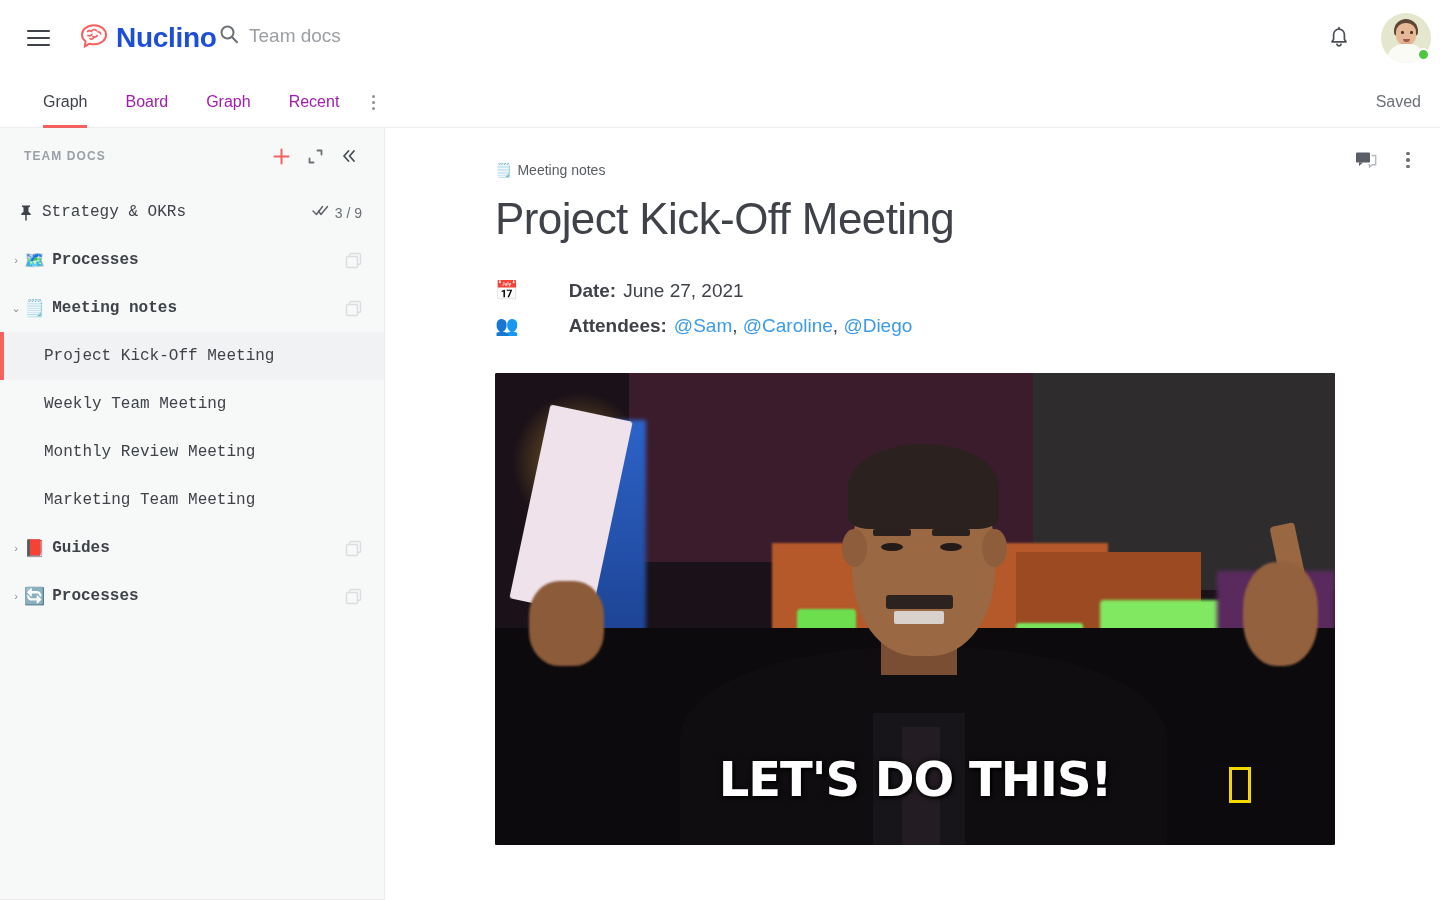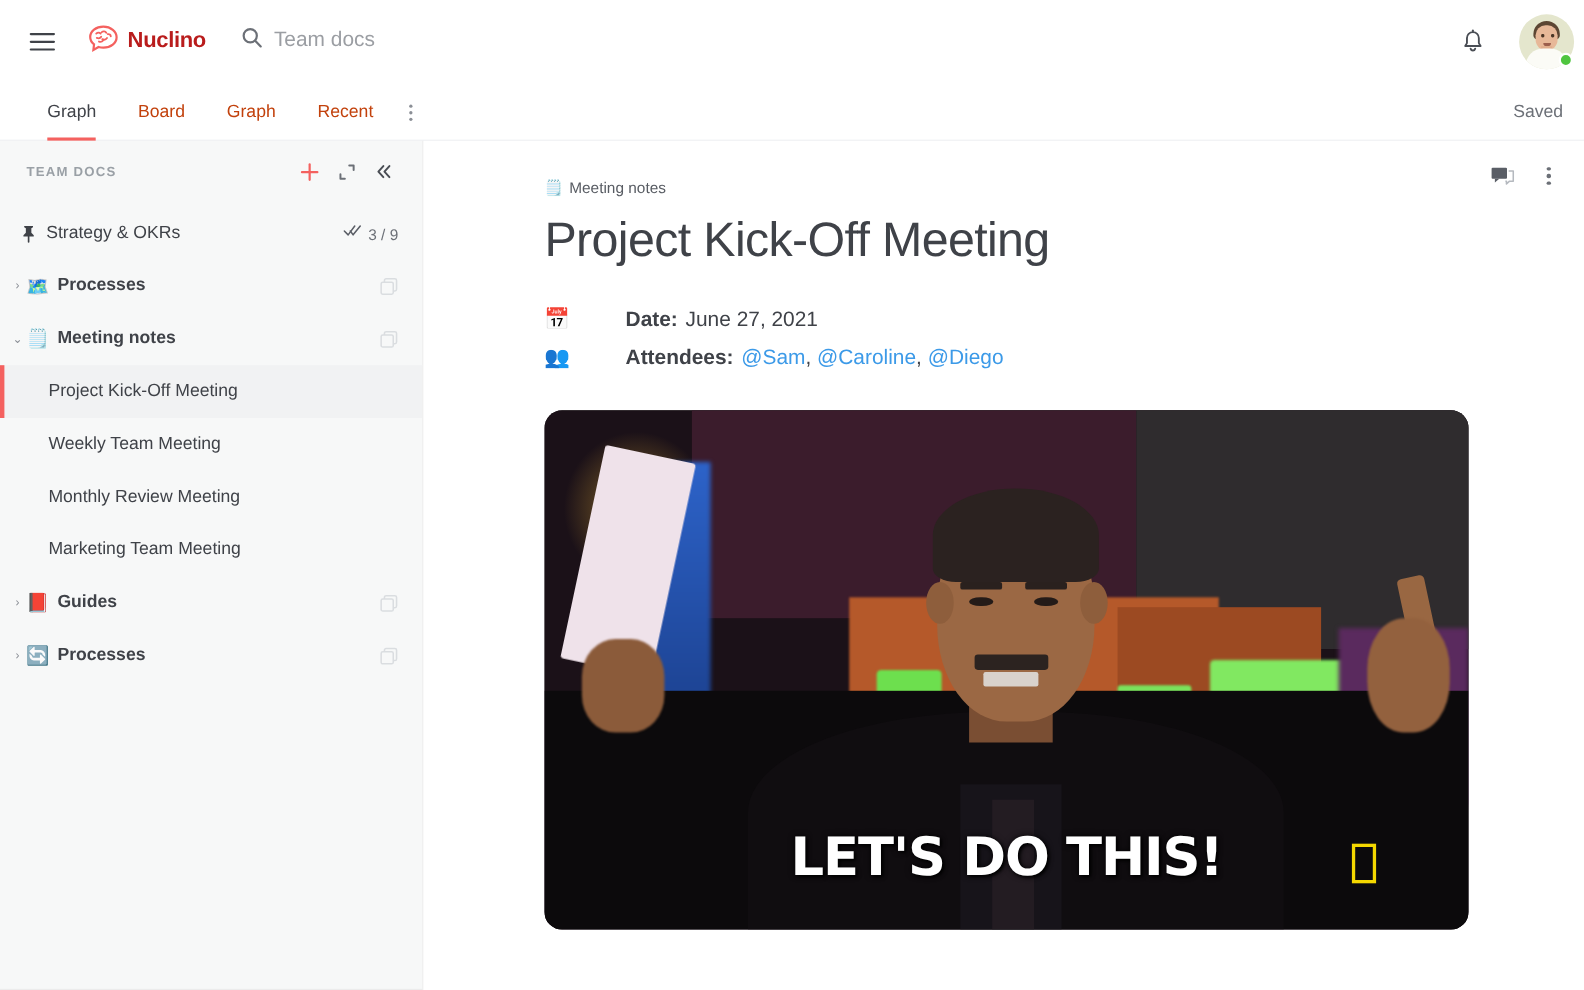"Nuclino" .logo-text { color: #b91c1c -> #1d4ed8; font-size: 20px -> 28px }
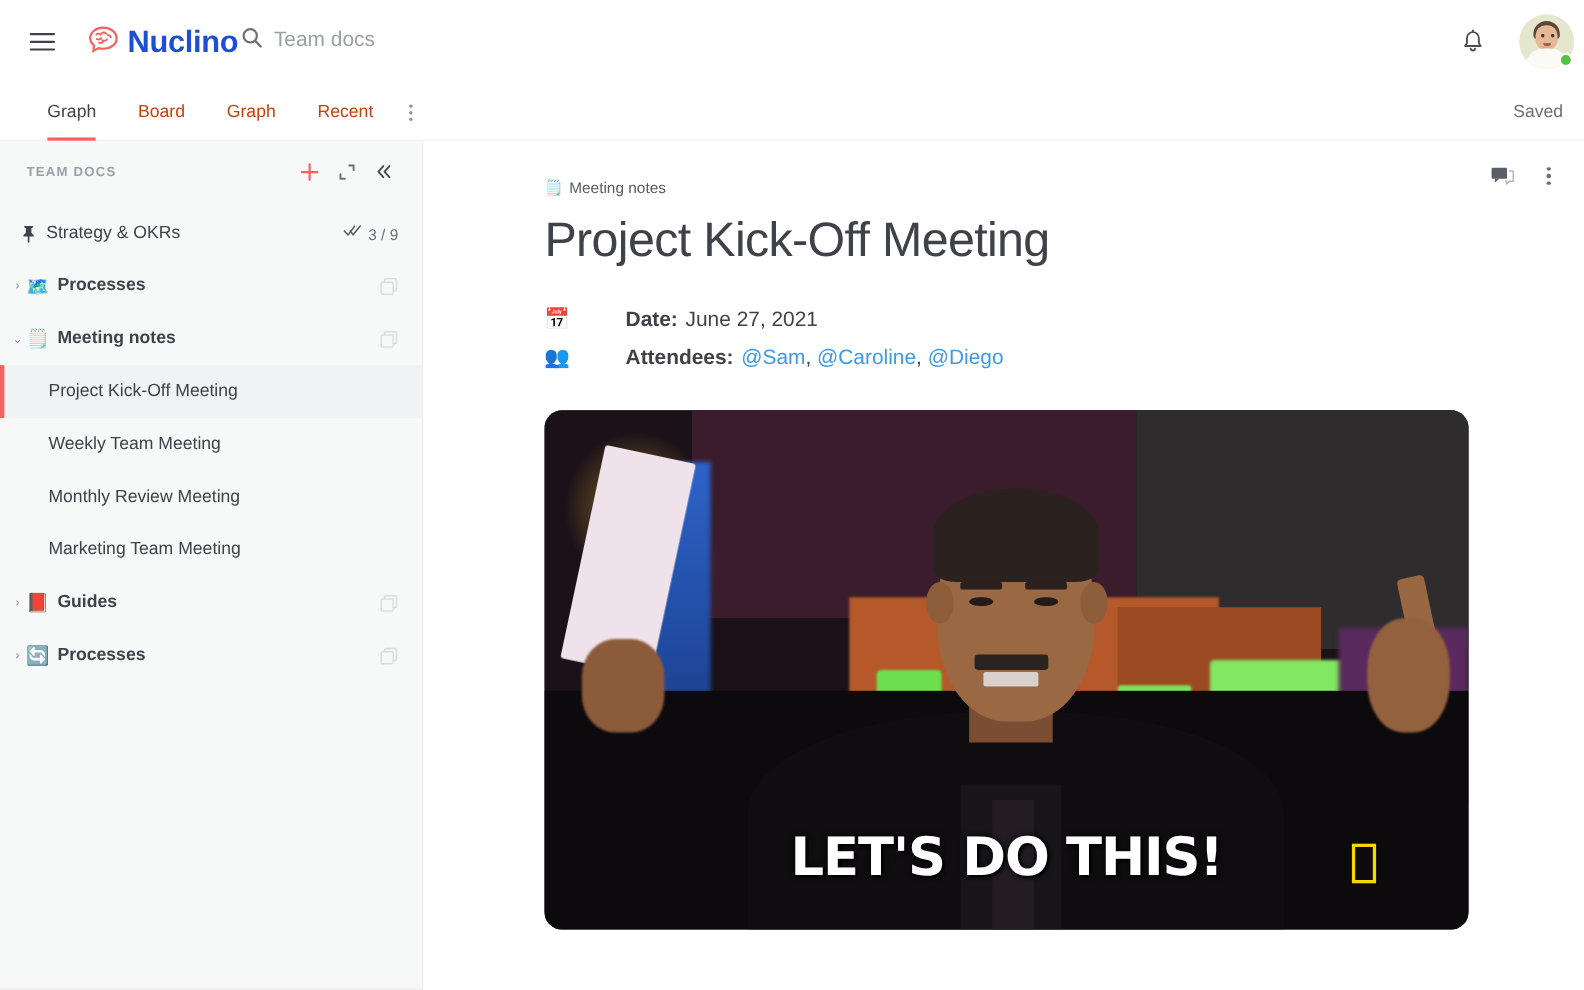"Board" .tab { color: #c2410c -> #a21caf }
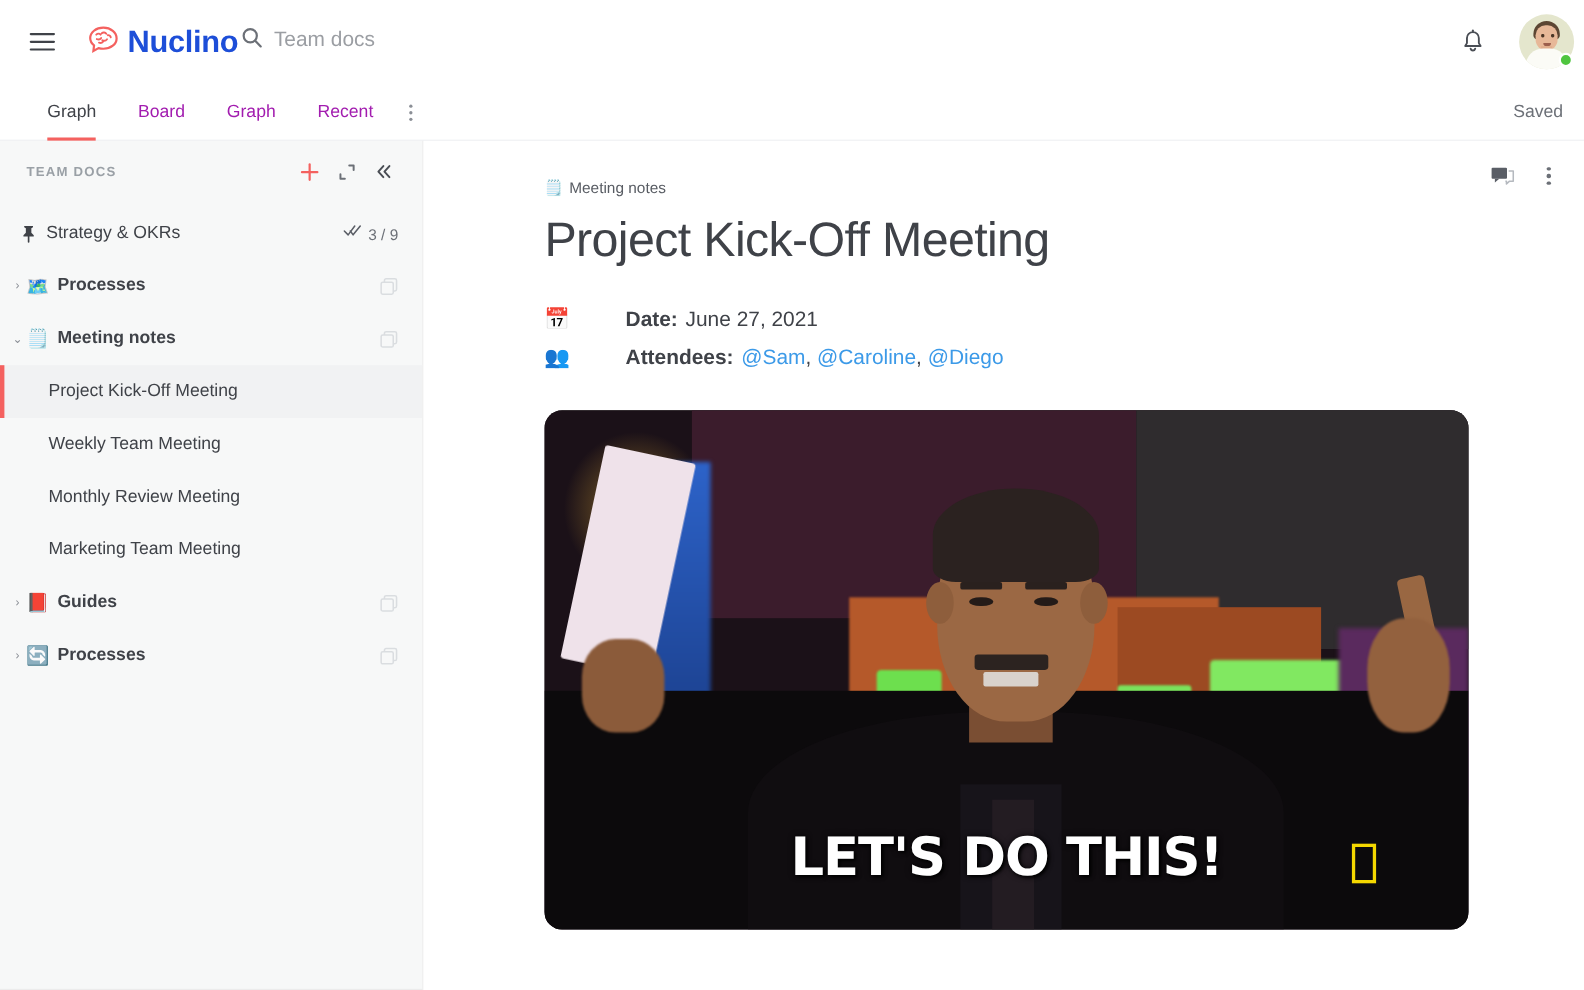"Strategy & OKRs" .row-label { font-family: none -> Liberation Mono, monospace }
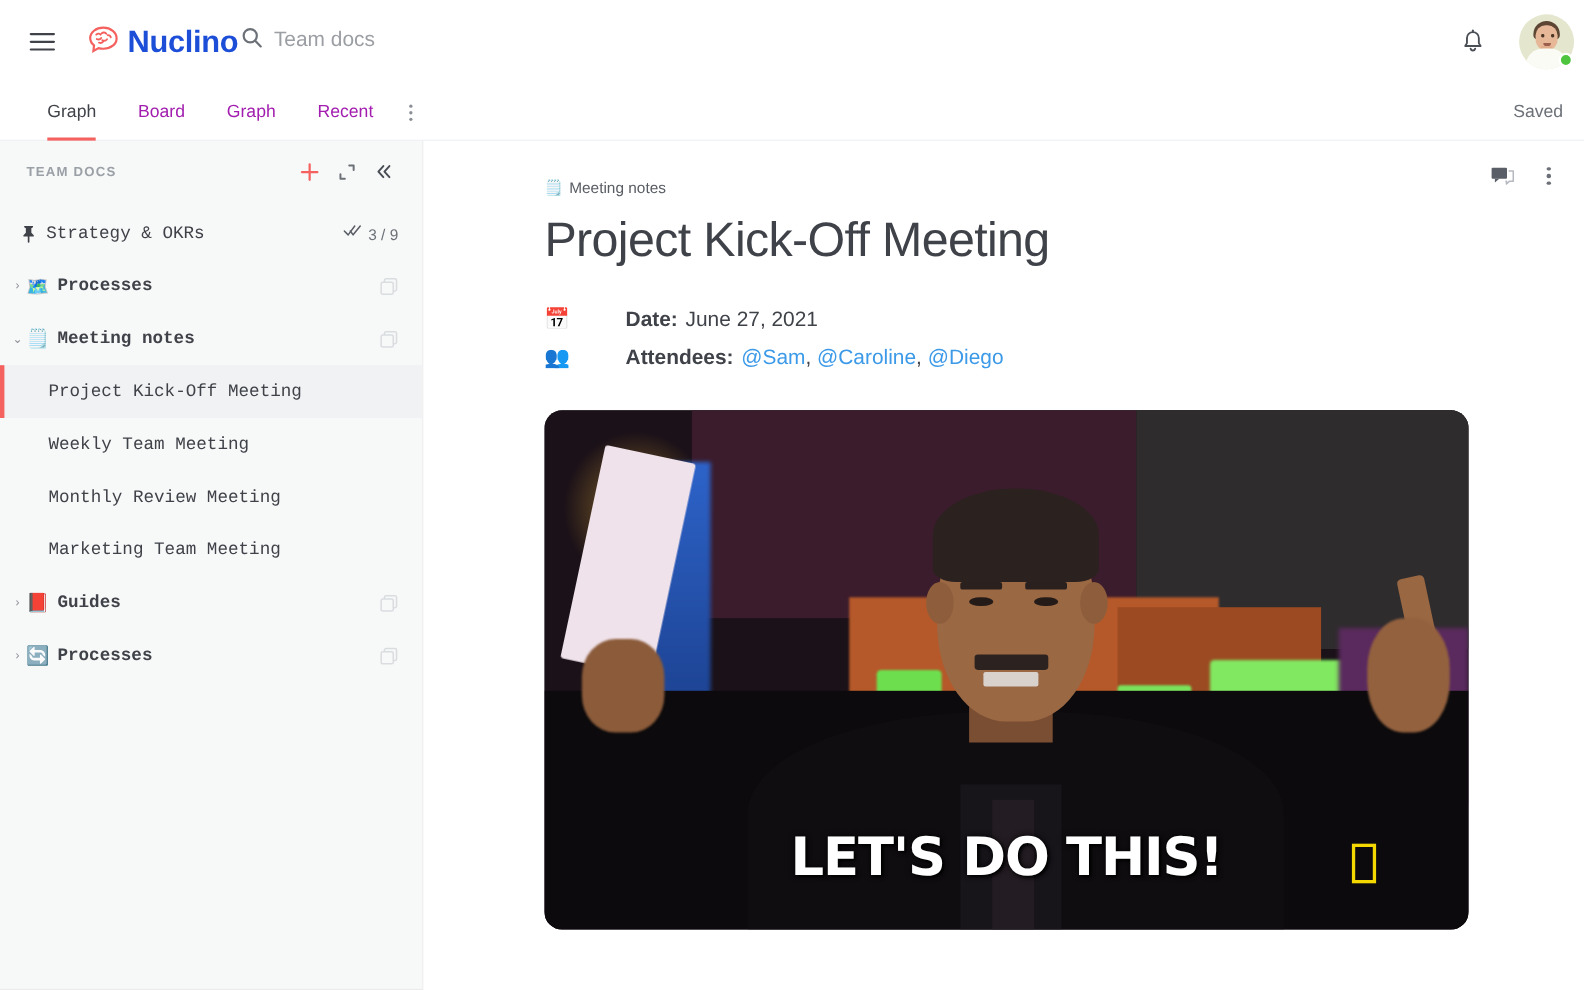"LET'S DO THIS!" .gif { border-radius: 16px -> 2px }
